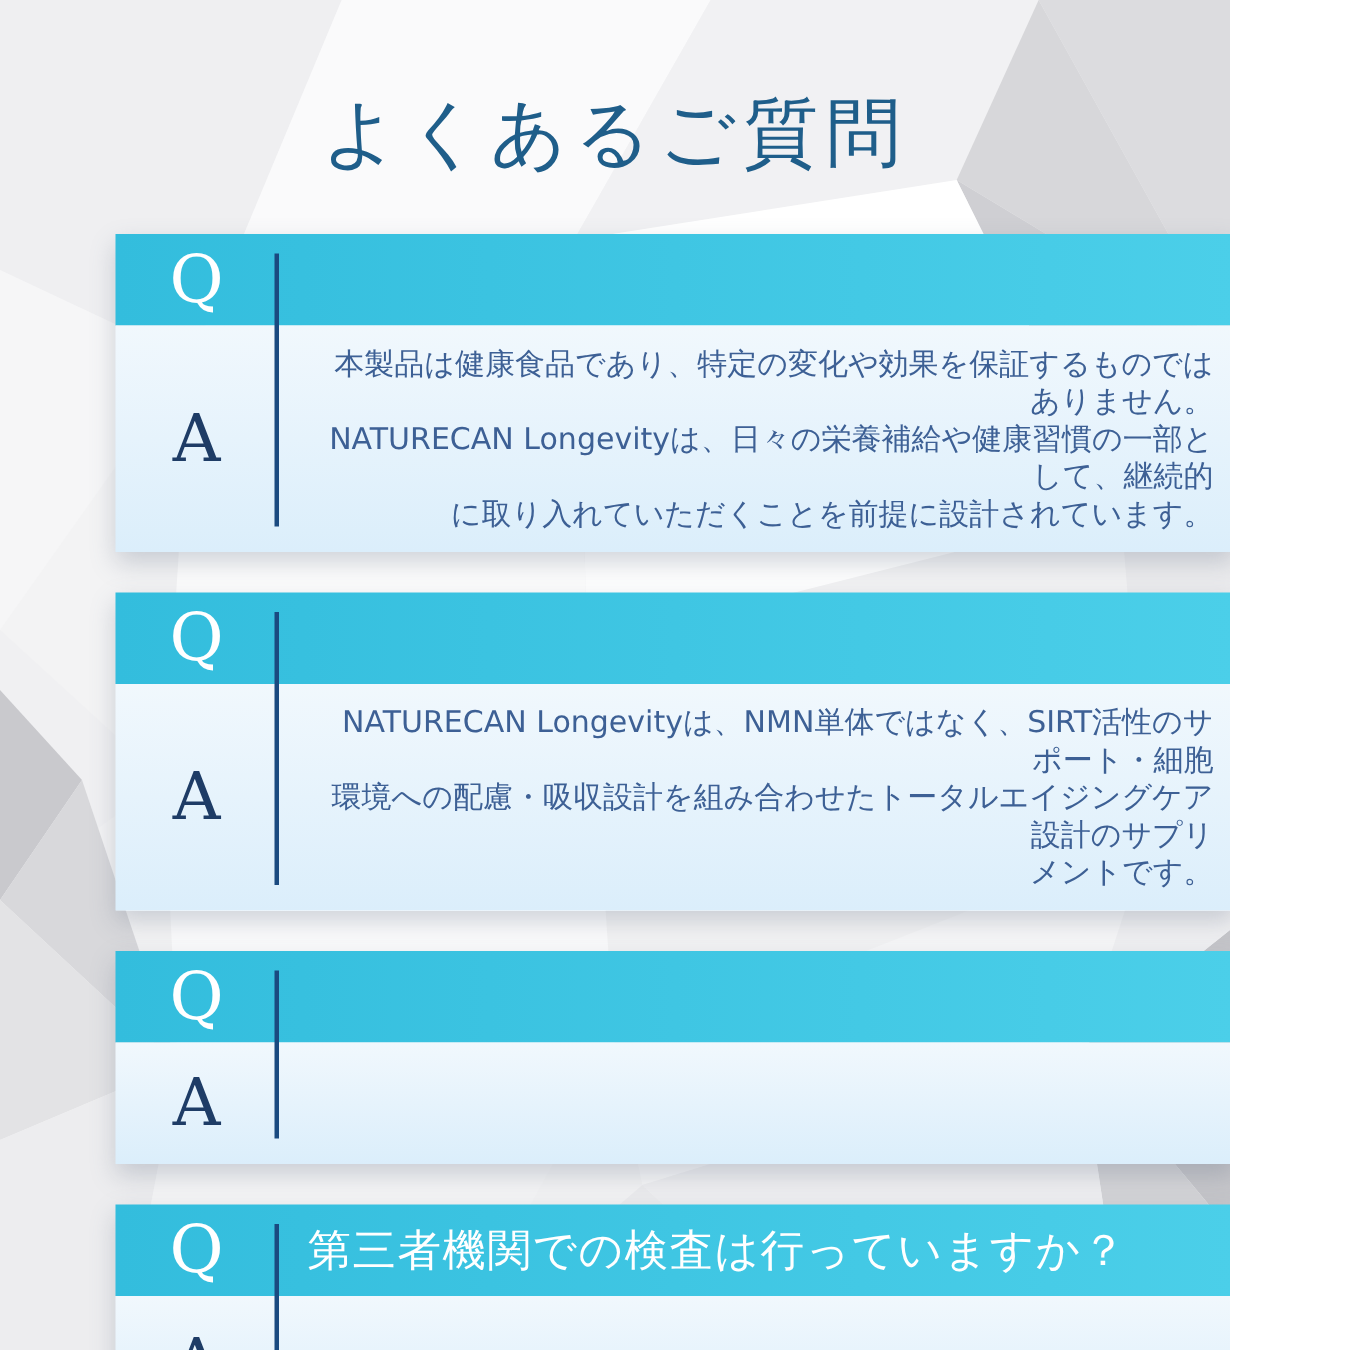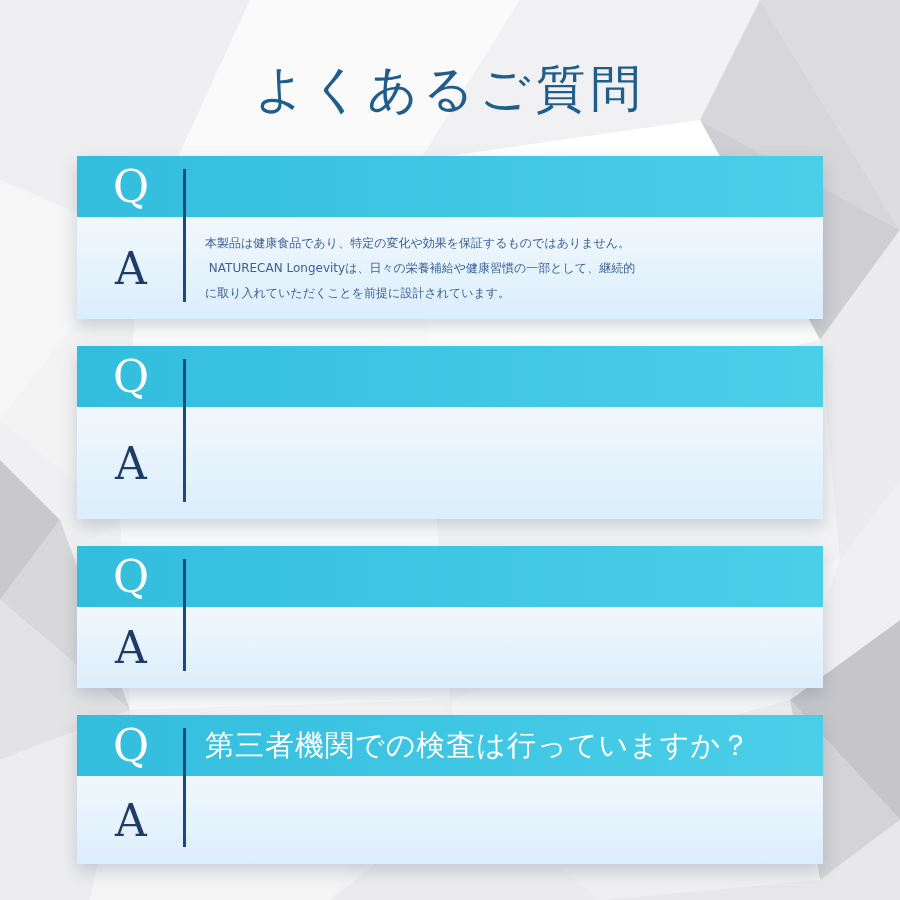"よくあるご質問" .page { width: 900px -> 820px }
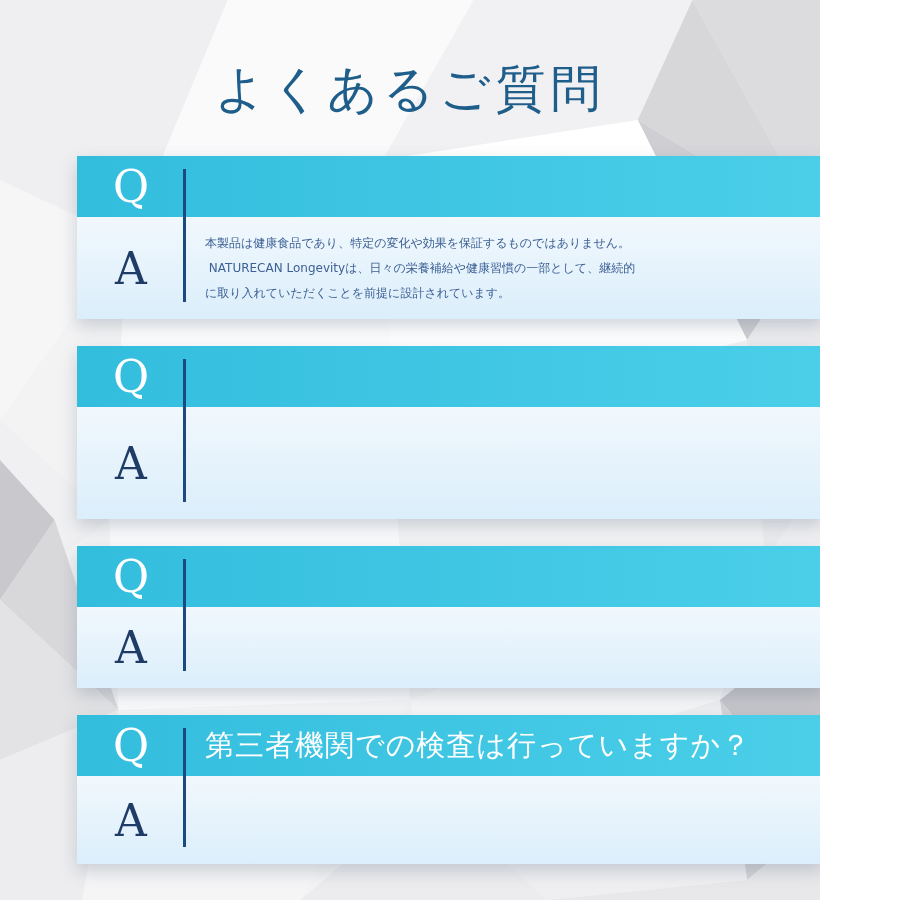"本製品は健康食品であり、特定の変化や効果を保証するものではありません。" .a-text { font-size: 12px -> 20px; text-align: none -> right }
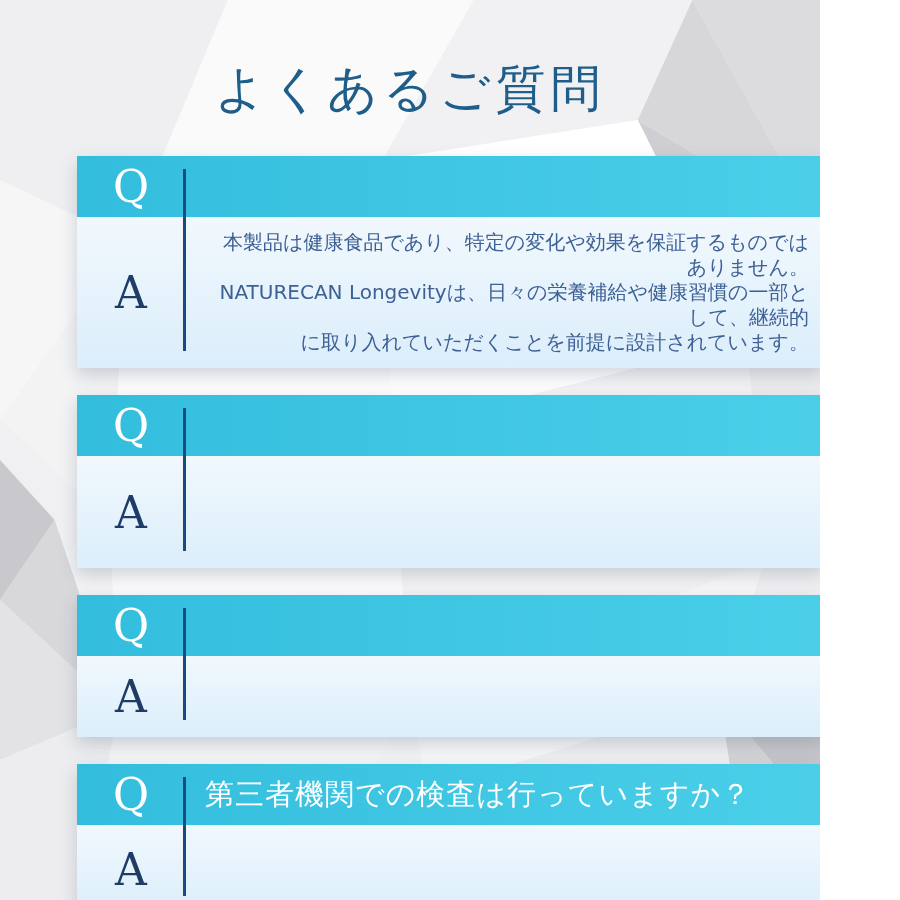"NATURECAN Longevityは、NMN単体ではなく、SIRT活性のサポート・細胞" p.a-text { html: none -> <p> NATURECAN Longevityは、NMN単体ではなく、SIRT活性のサポート・細胞 環境への配慮・吸収設計を組み合わせたトータルエイジングケア設計のサプリ メントです。</p> }
